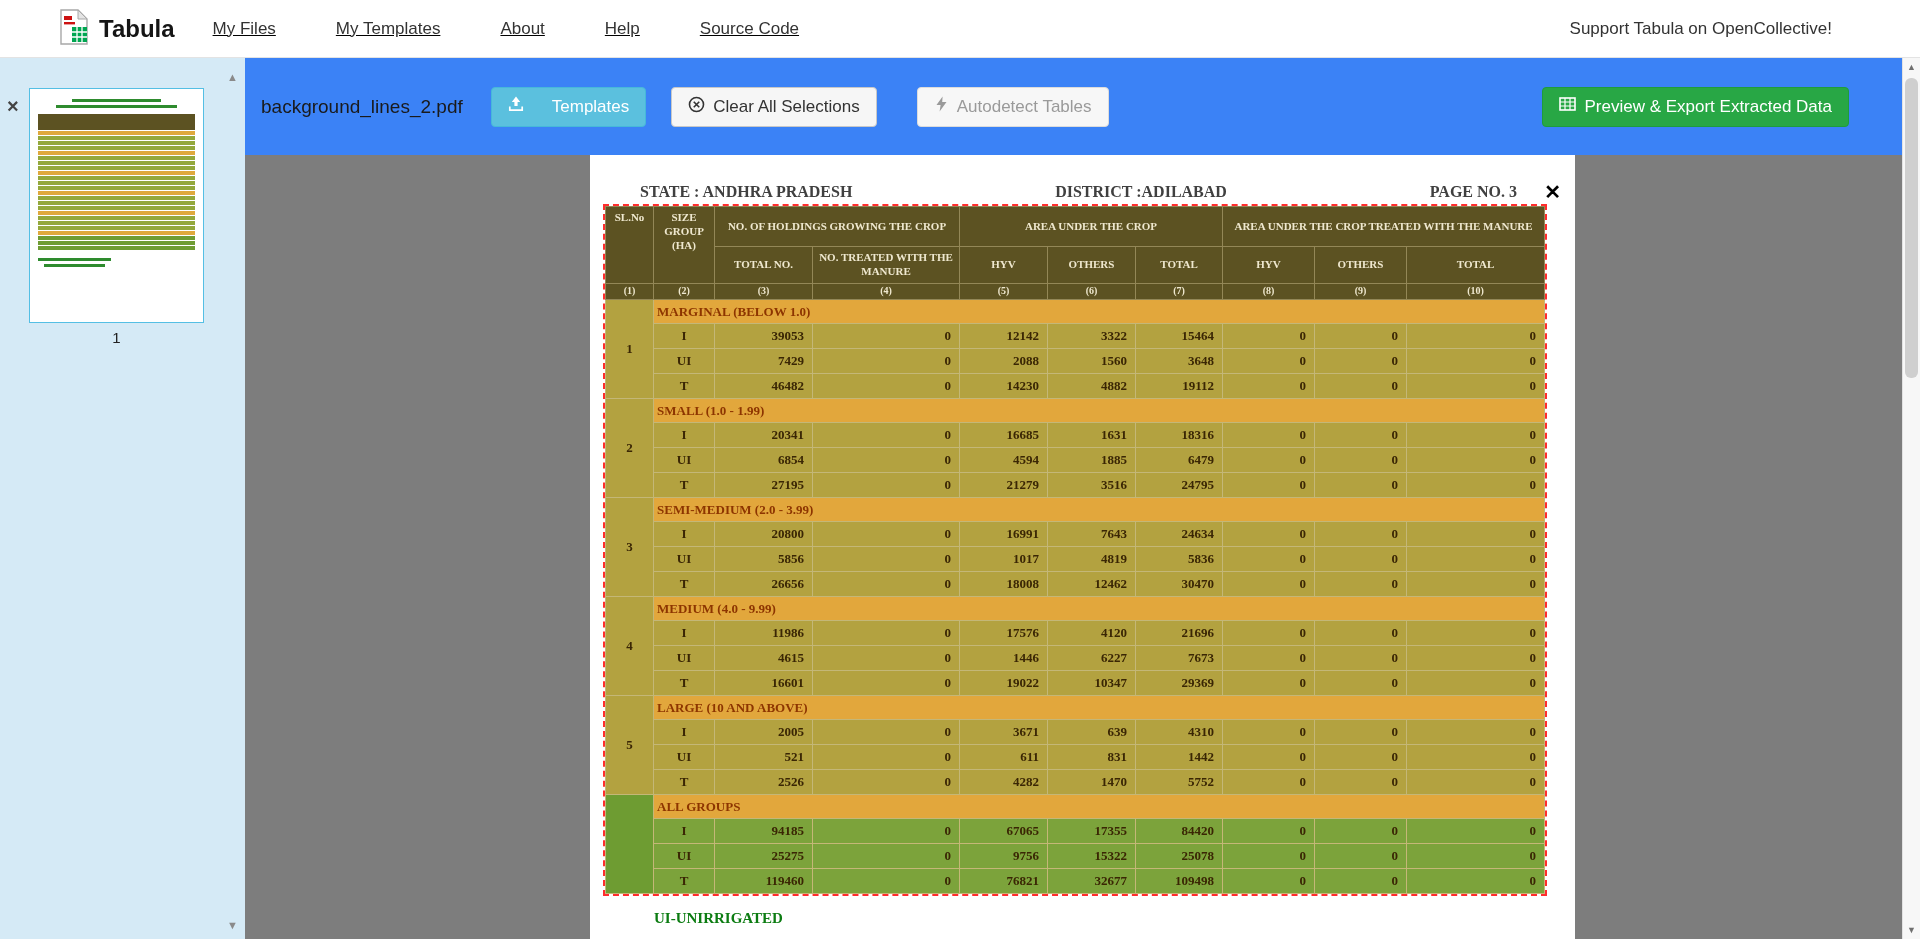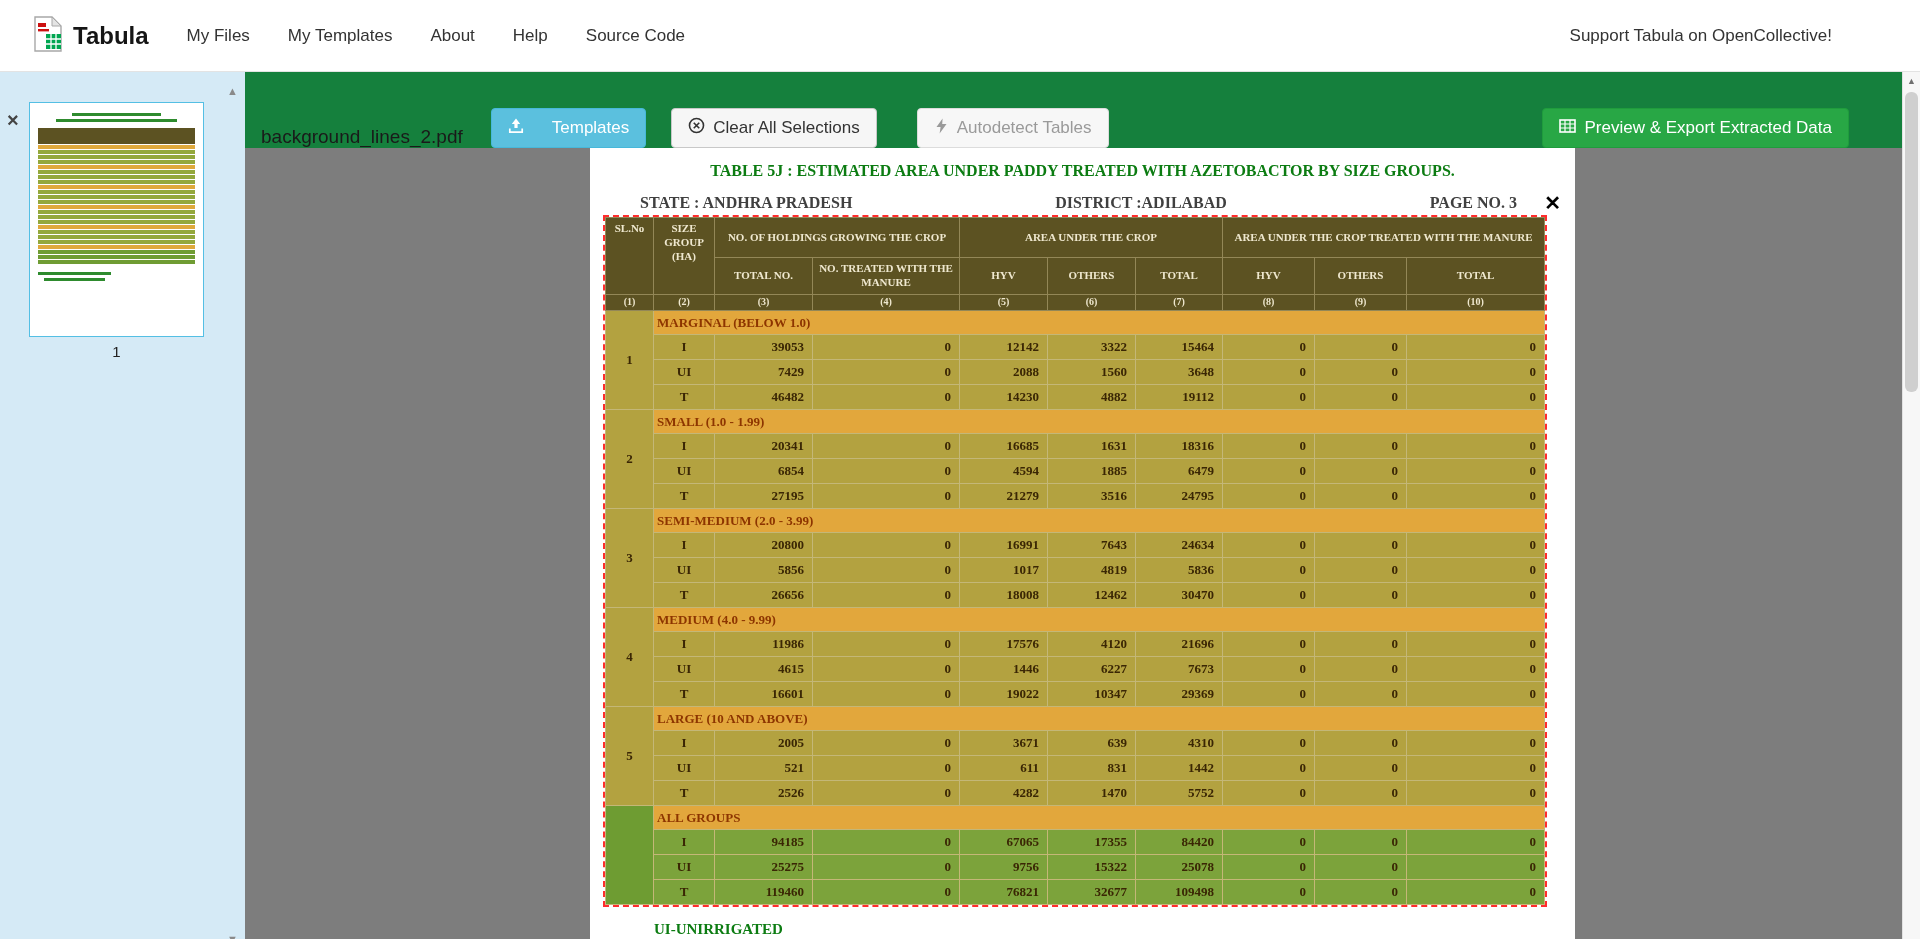"Tabula" .navbar { height: 72px -> 58px; padding-left: 33px -> 59px }
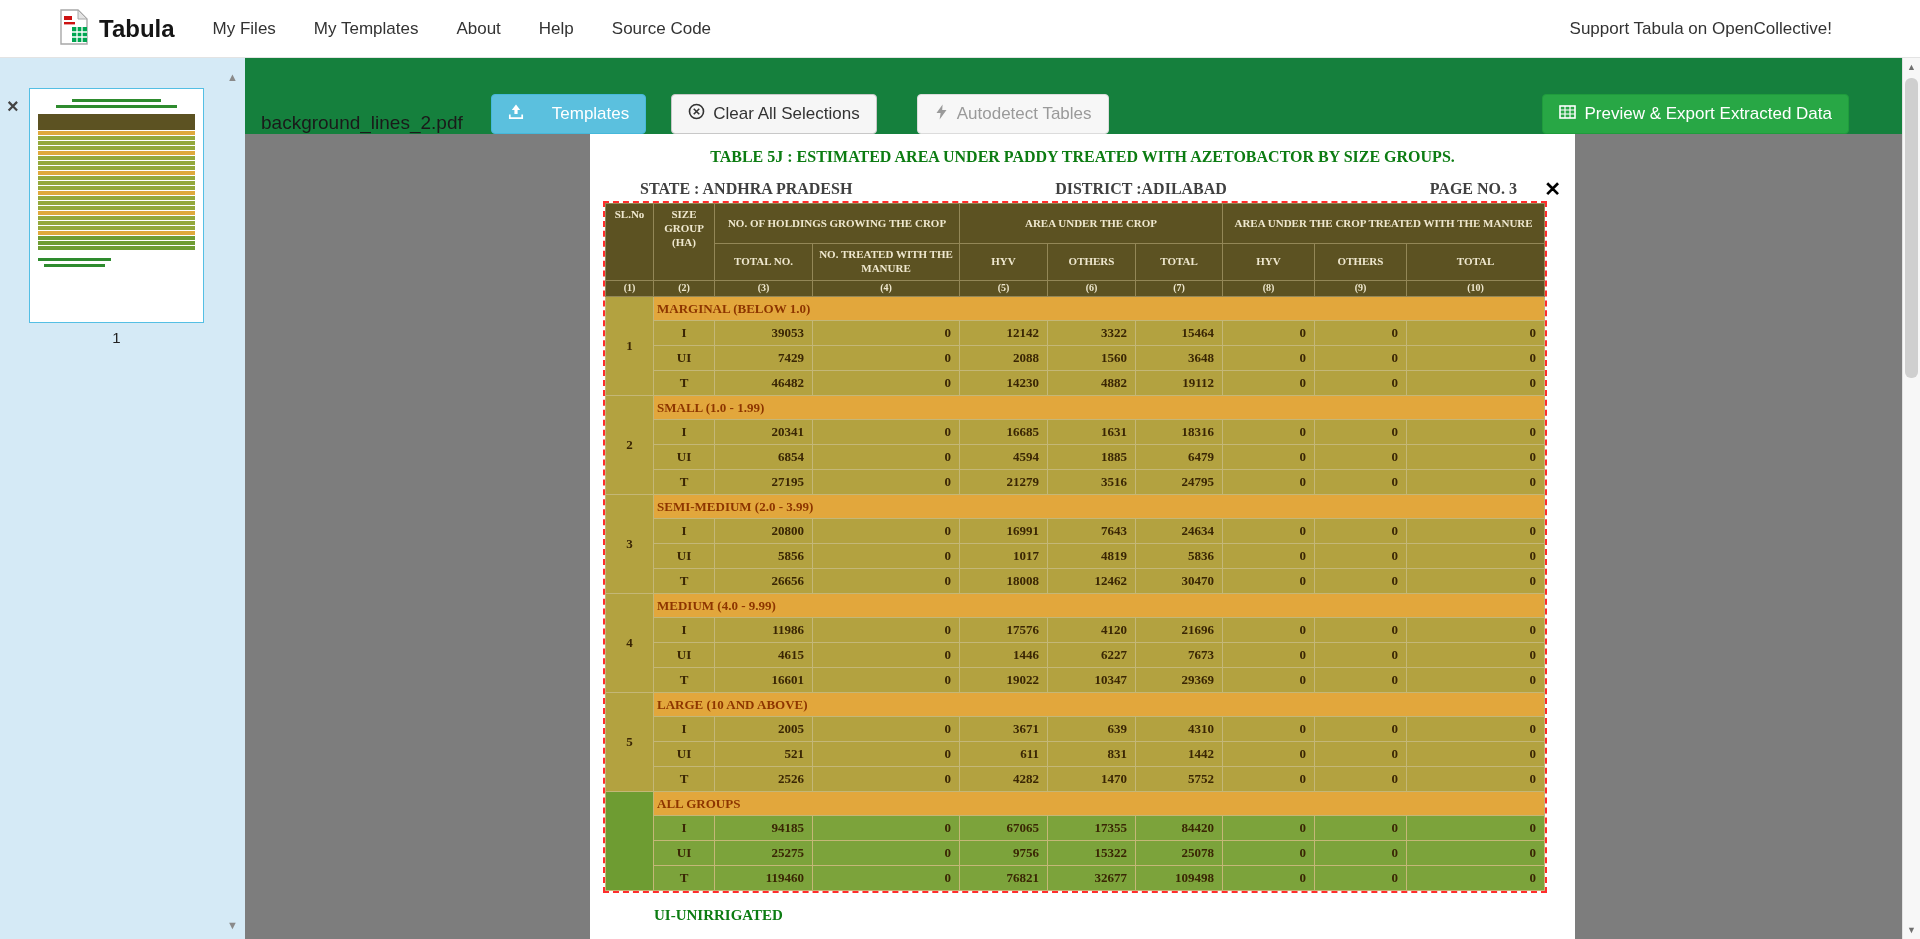"My Files" .nav-items { gap: 38px -> 60px; text-decoration: none -> underline }
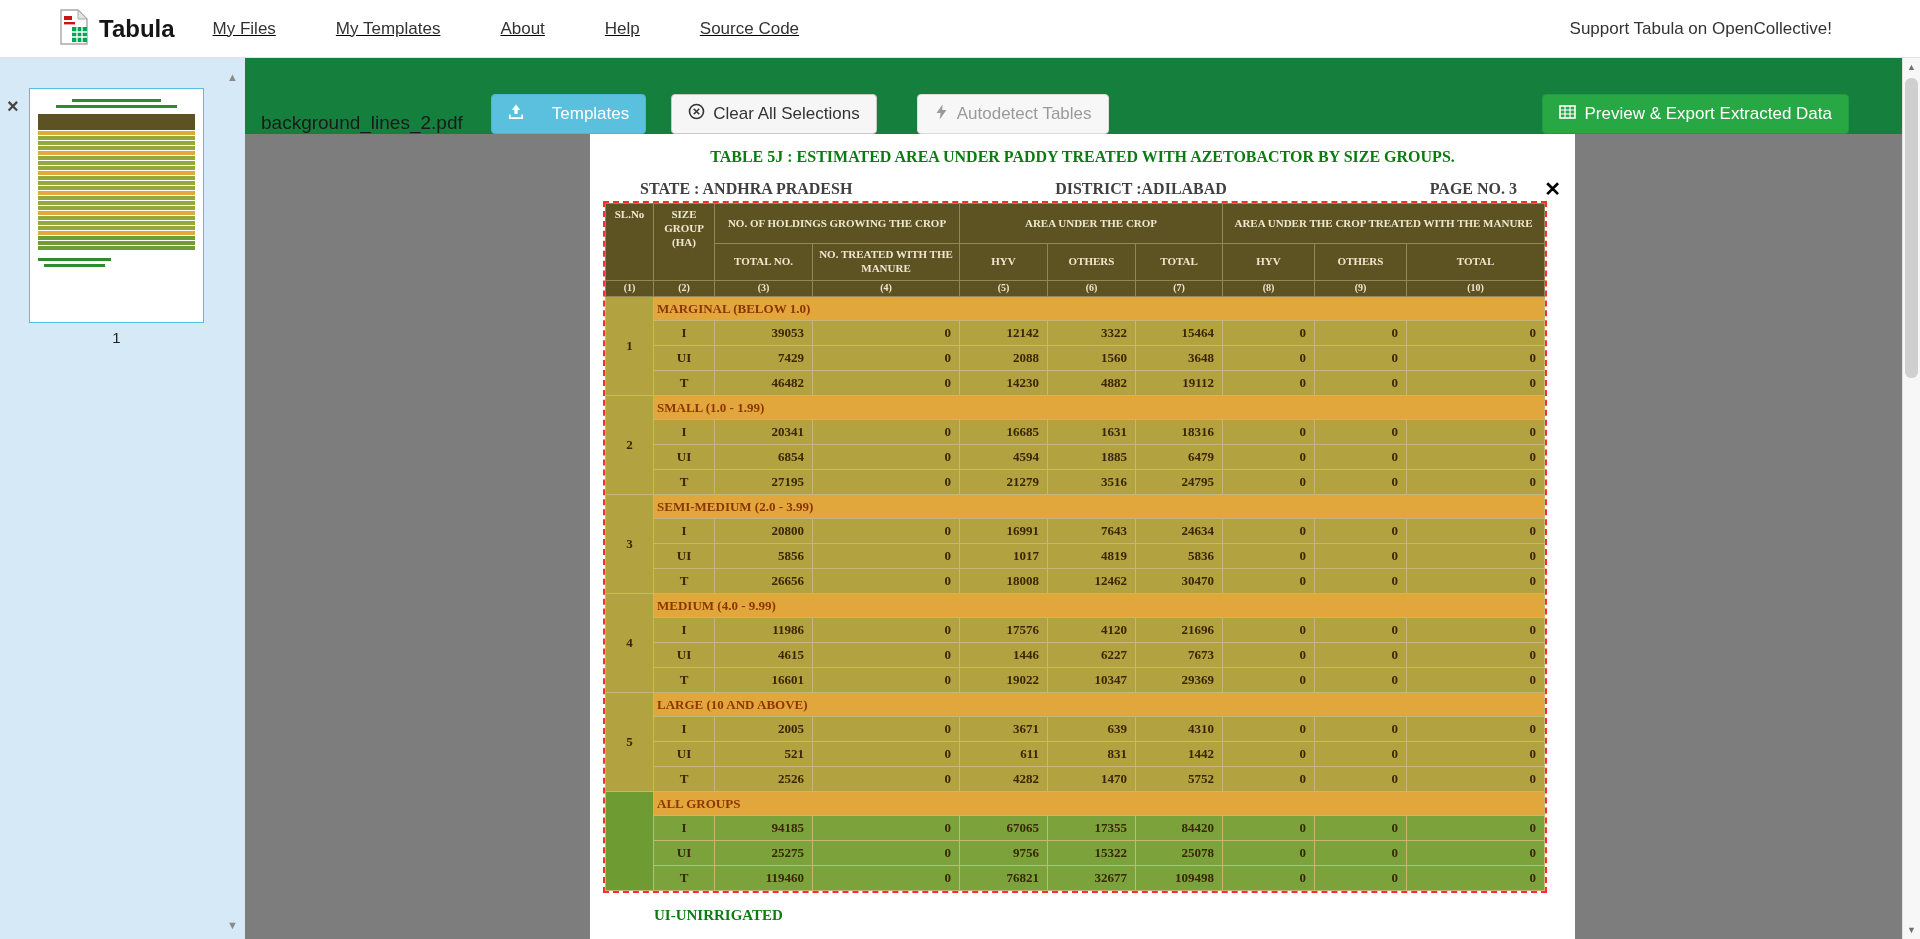"background_lines_2.pdf" .toolbar { align-items: flex-end -> center; background: #15803d -> #3b82f6; height: 76px -> 97px }
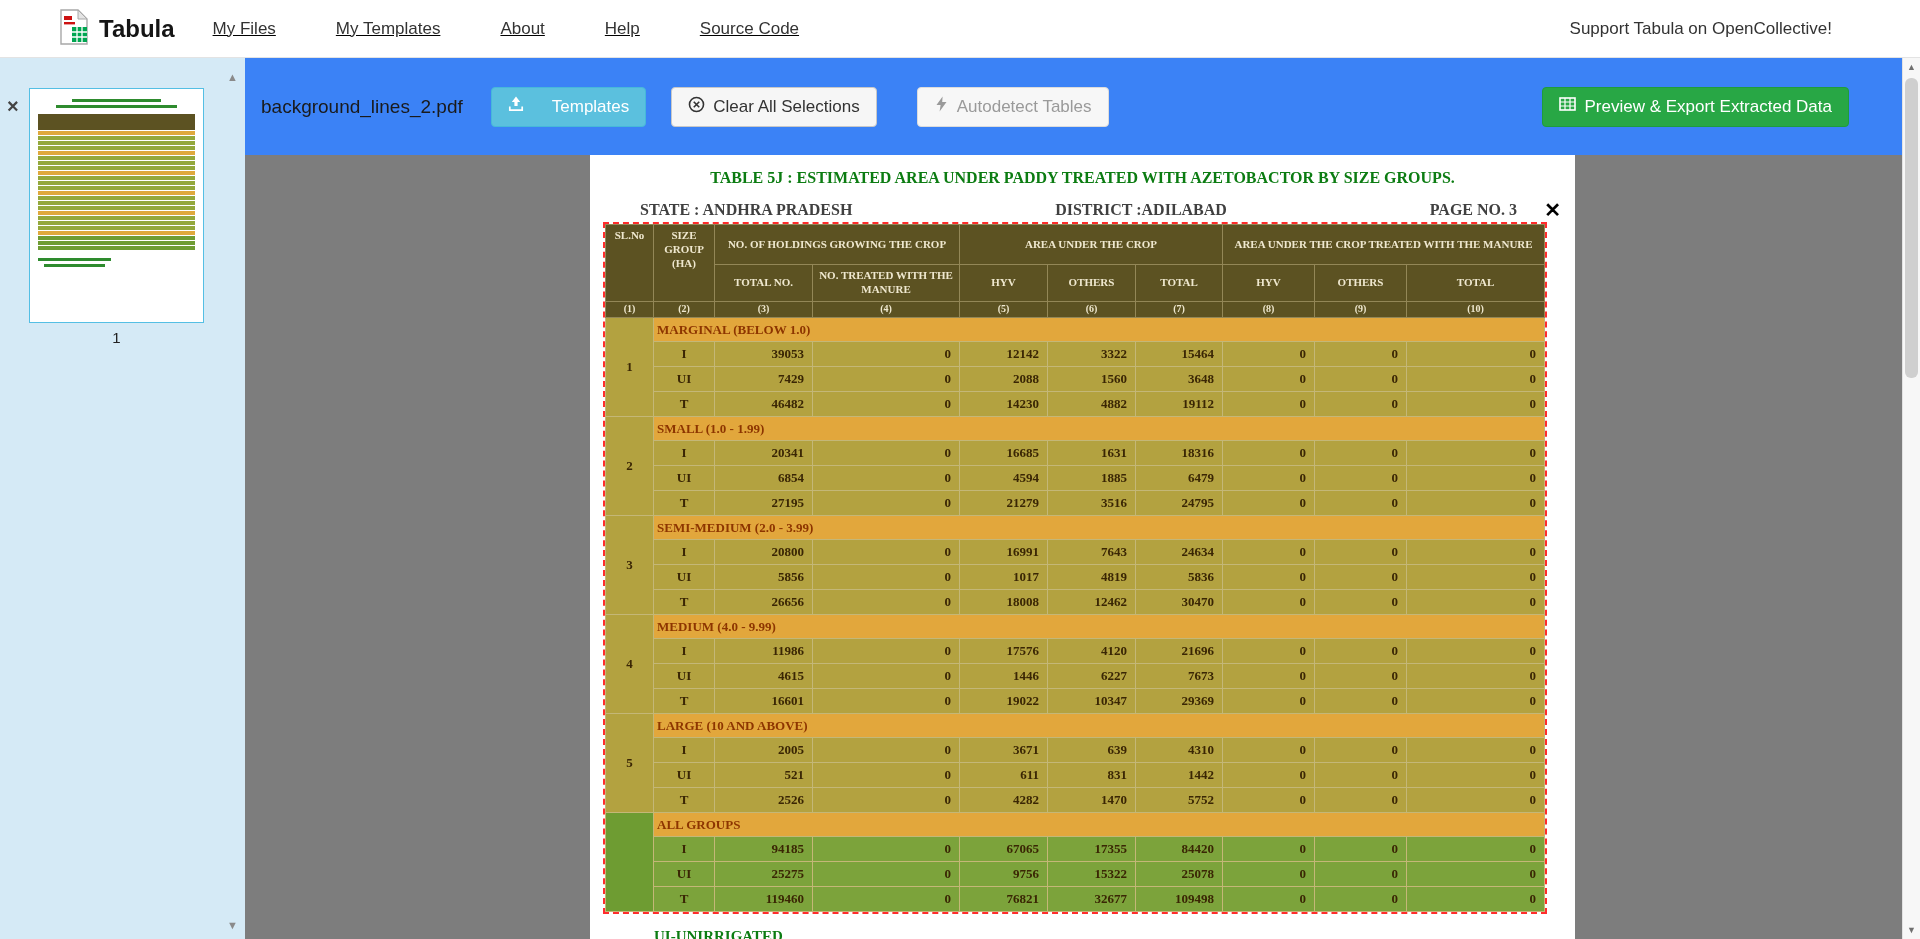"TABLE 5J : ESTIMATED AREA" div.doc-title { html: <div>TABLE 5J : ESTIMATED AREA UNDER PADDY TREATED WITH AZETOBACTOR BY SIZE GROUPS.</div> -> none }
